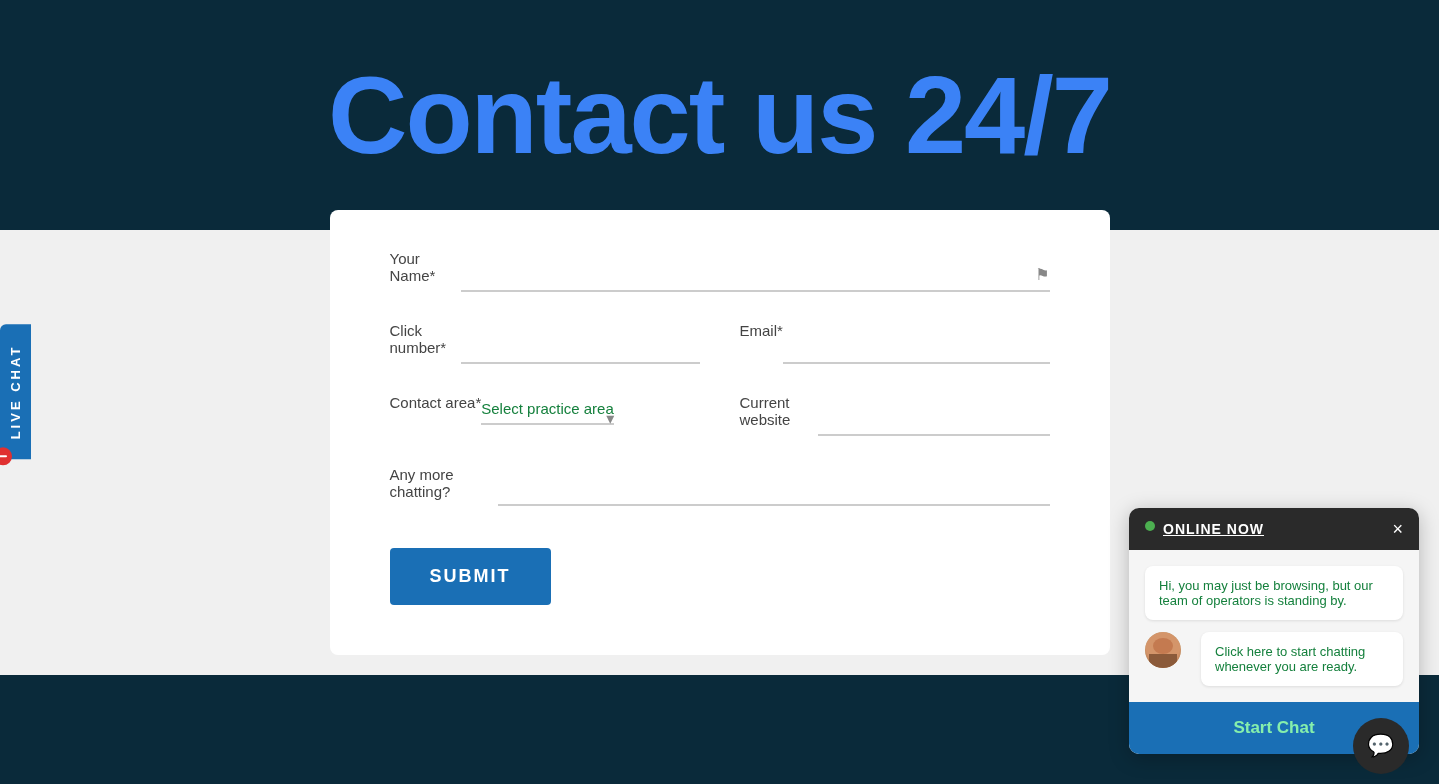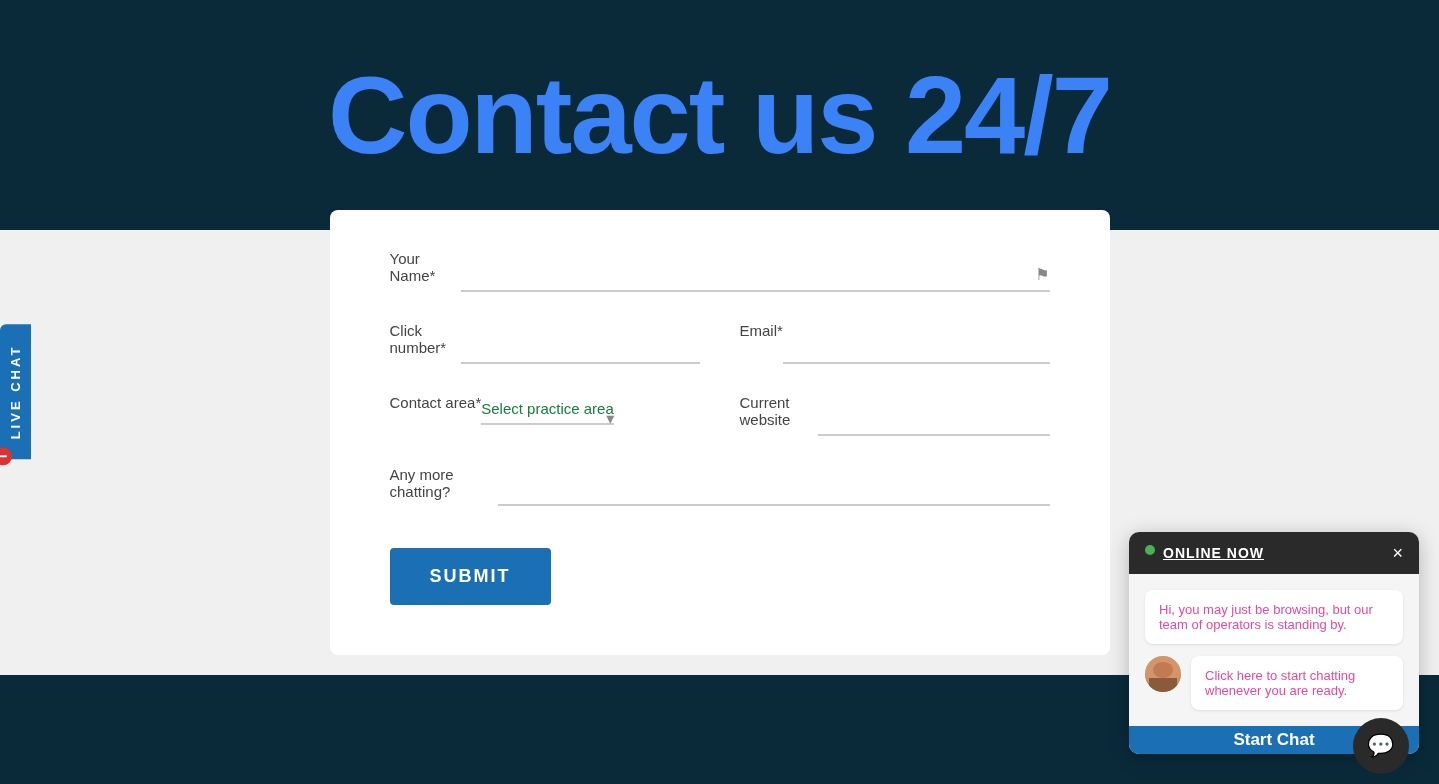"Hi, you may just be" .chat-message { color: #ec4899 -> #15803d }
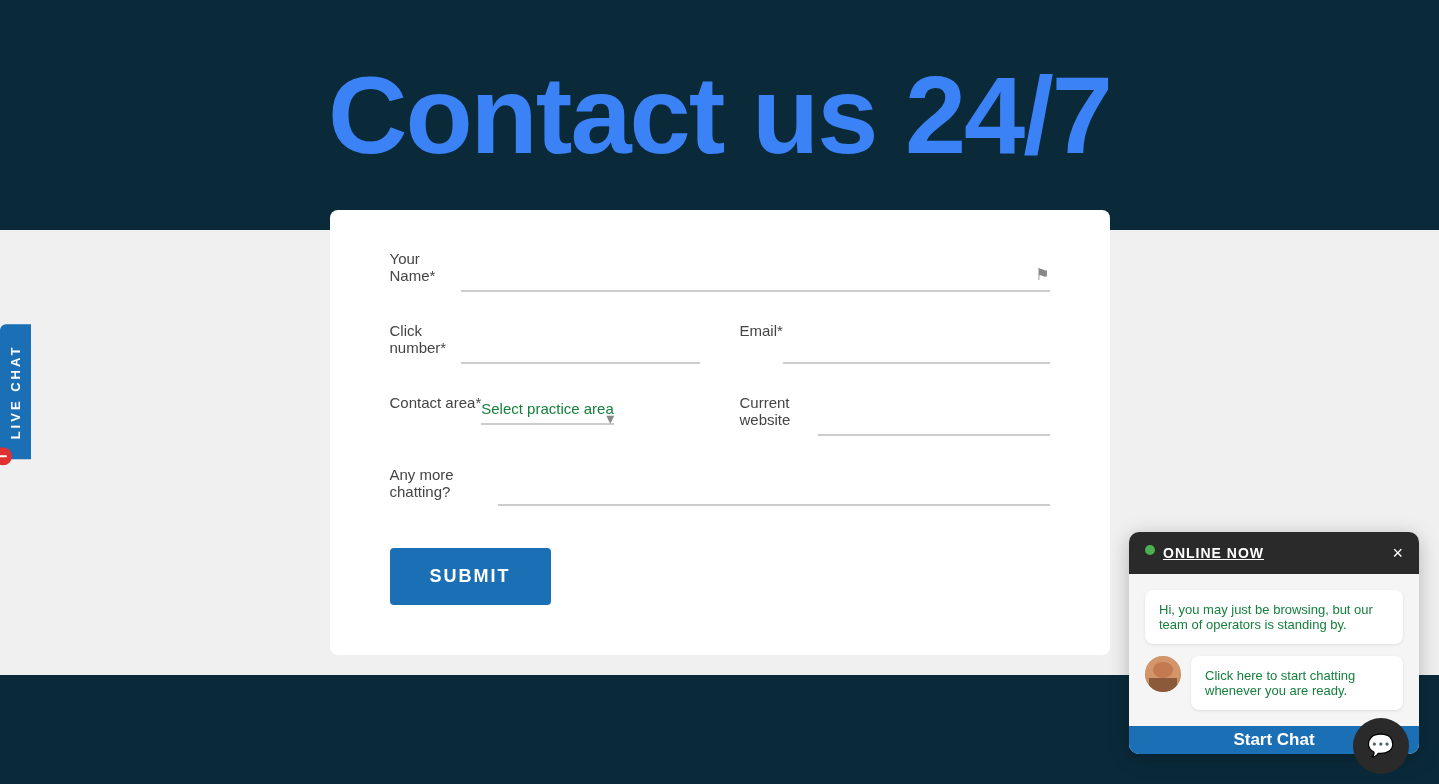"Click here to start chatting" .chat-agent-row { gap: 10px -> 20px }
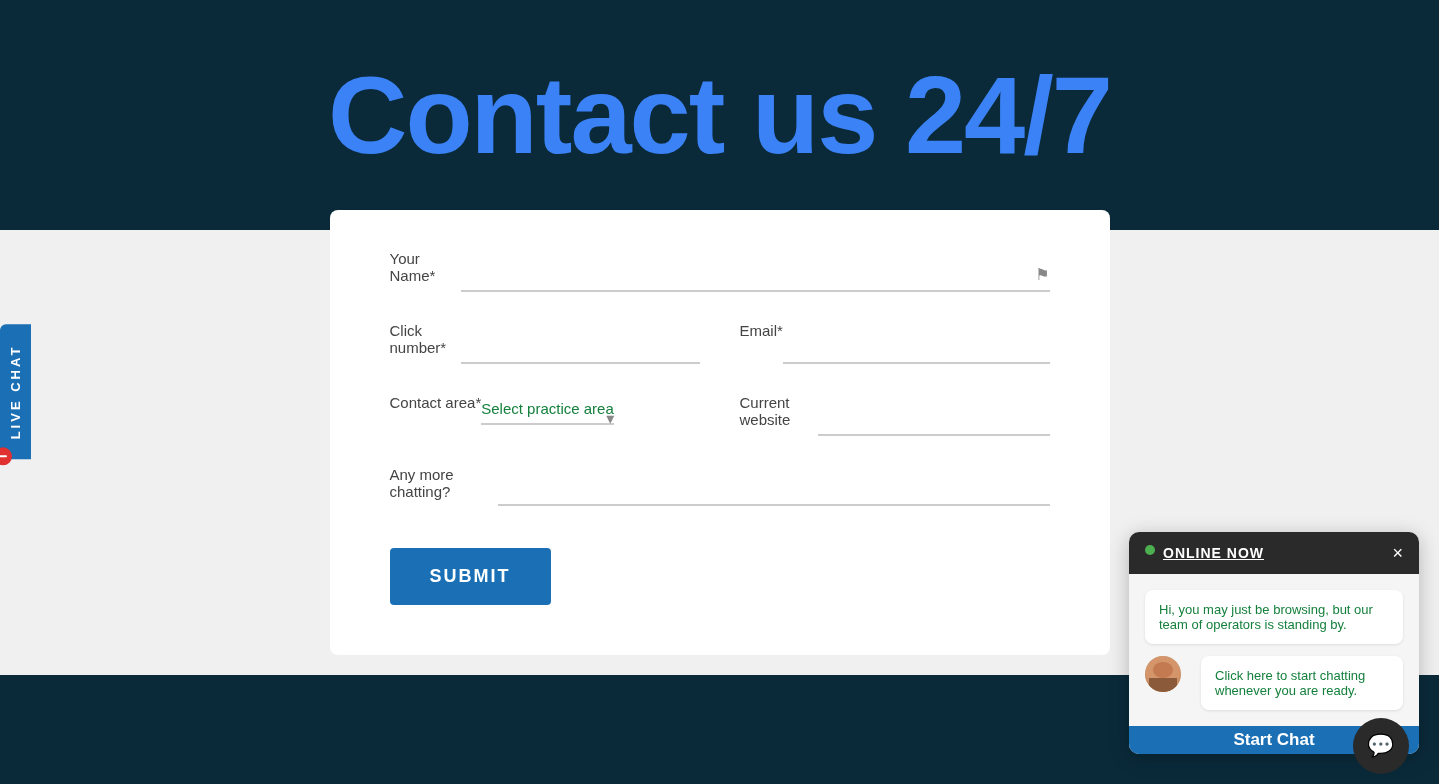"Start Chat" .chat-start-btn { color: #ffffff -> #86efac; padding: 4px -> 16px }
